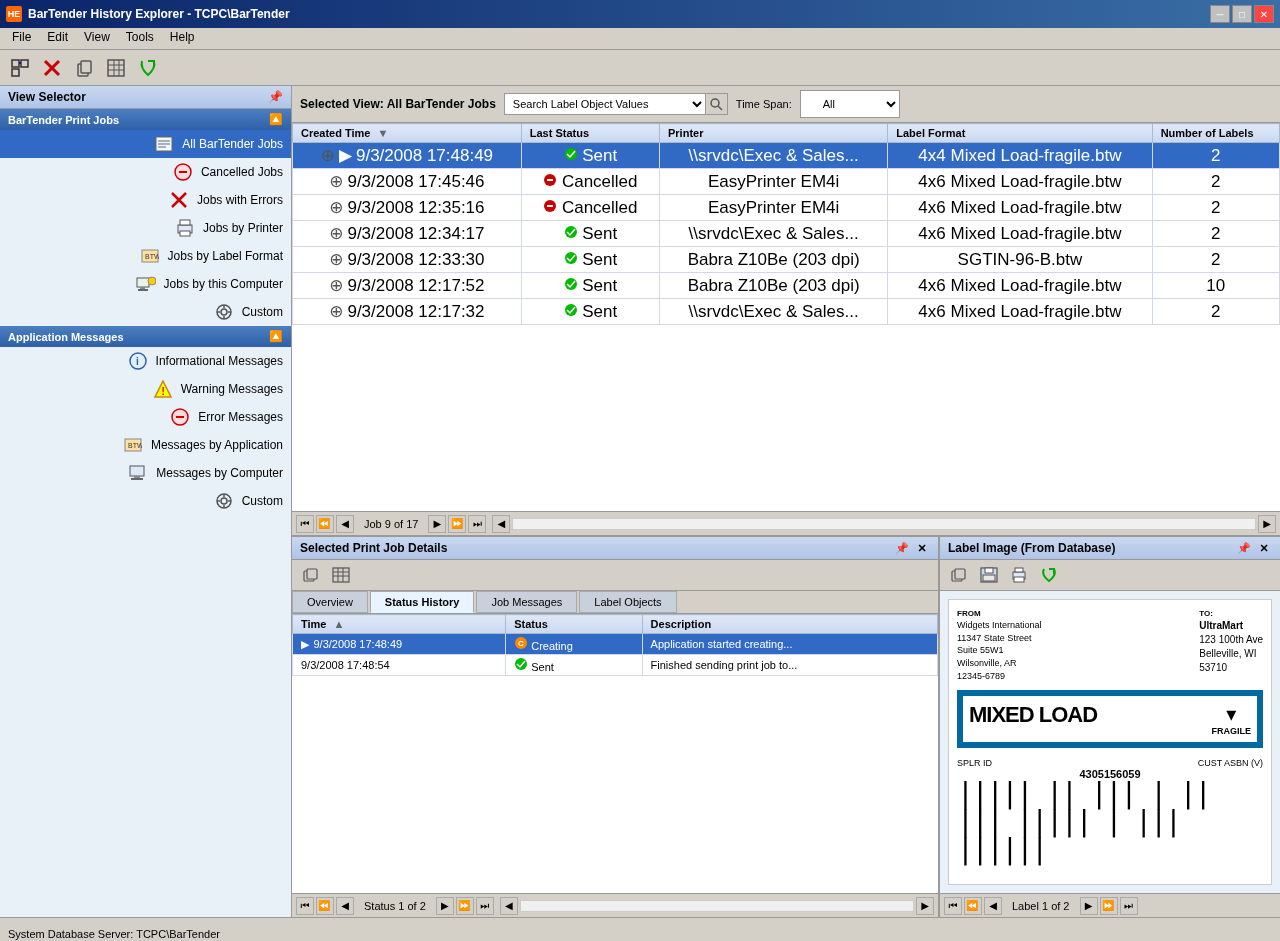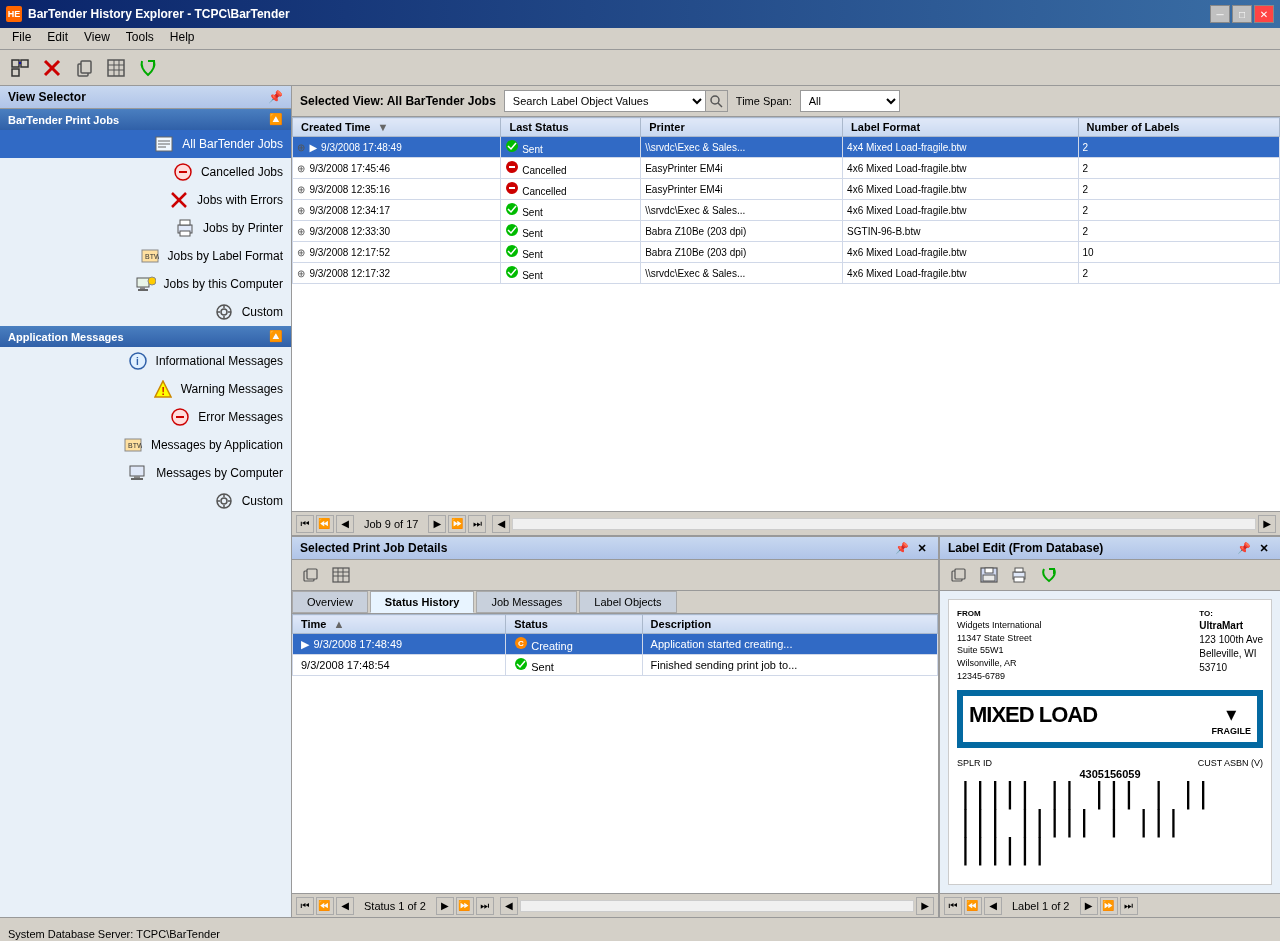"All" .timespan-select { height: 22px -> 28px; padding: 1px 4px -> 1px 18px }
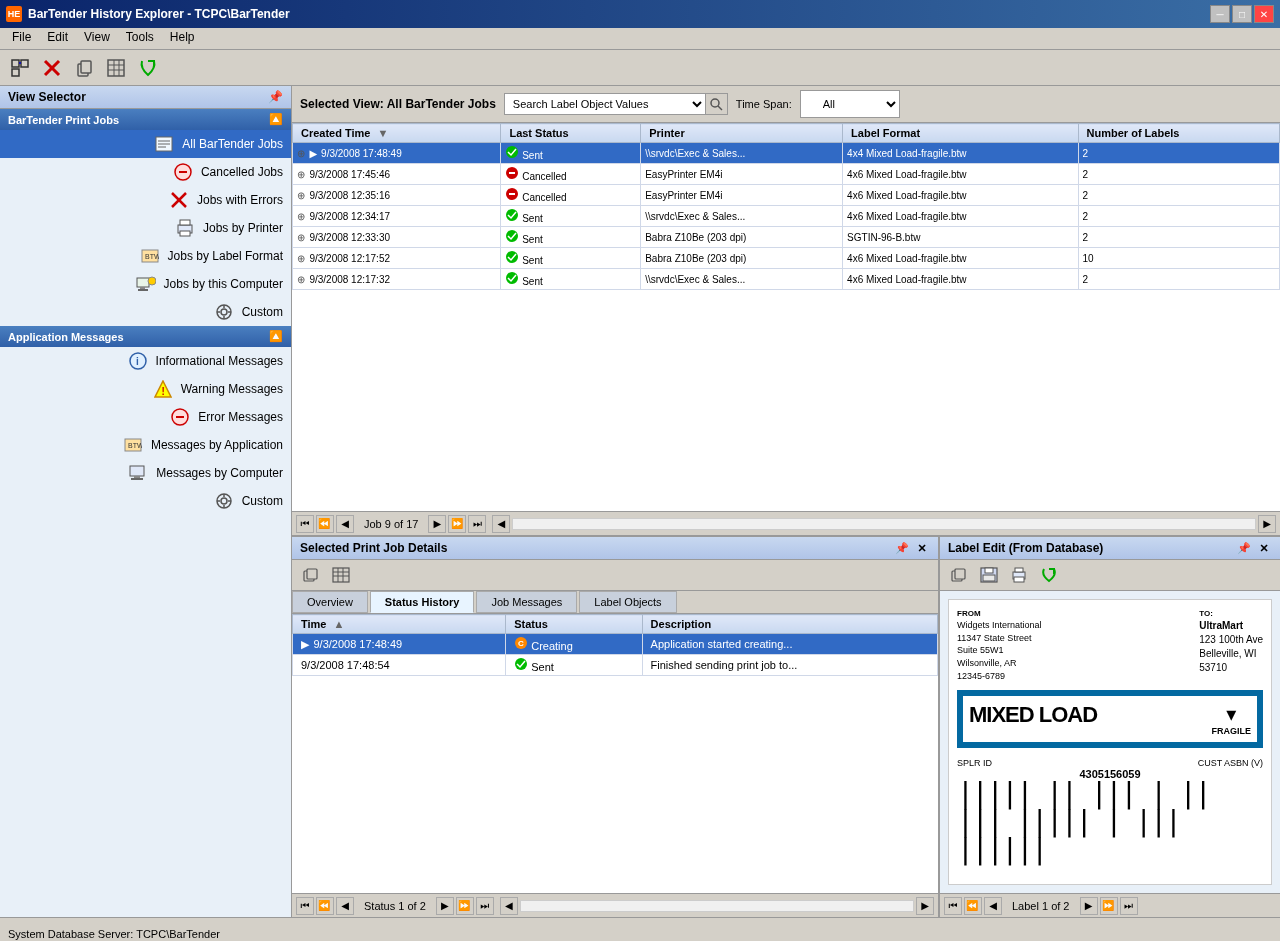"⊕ ▶ 9/3/2008 17:48:49" .data-table td { font-size: 10px -> 17px; padding: 2px 4px -> 2px 12px; text-align: none -> center }
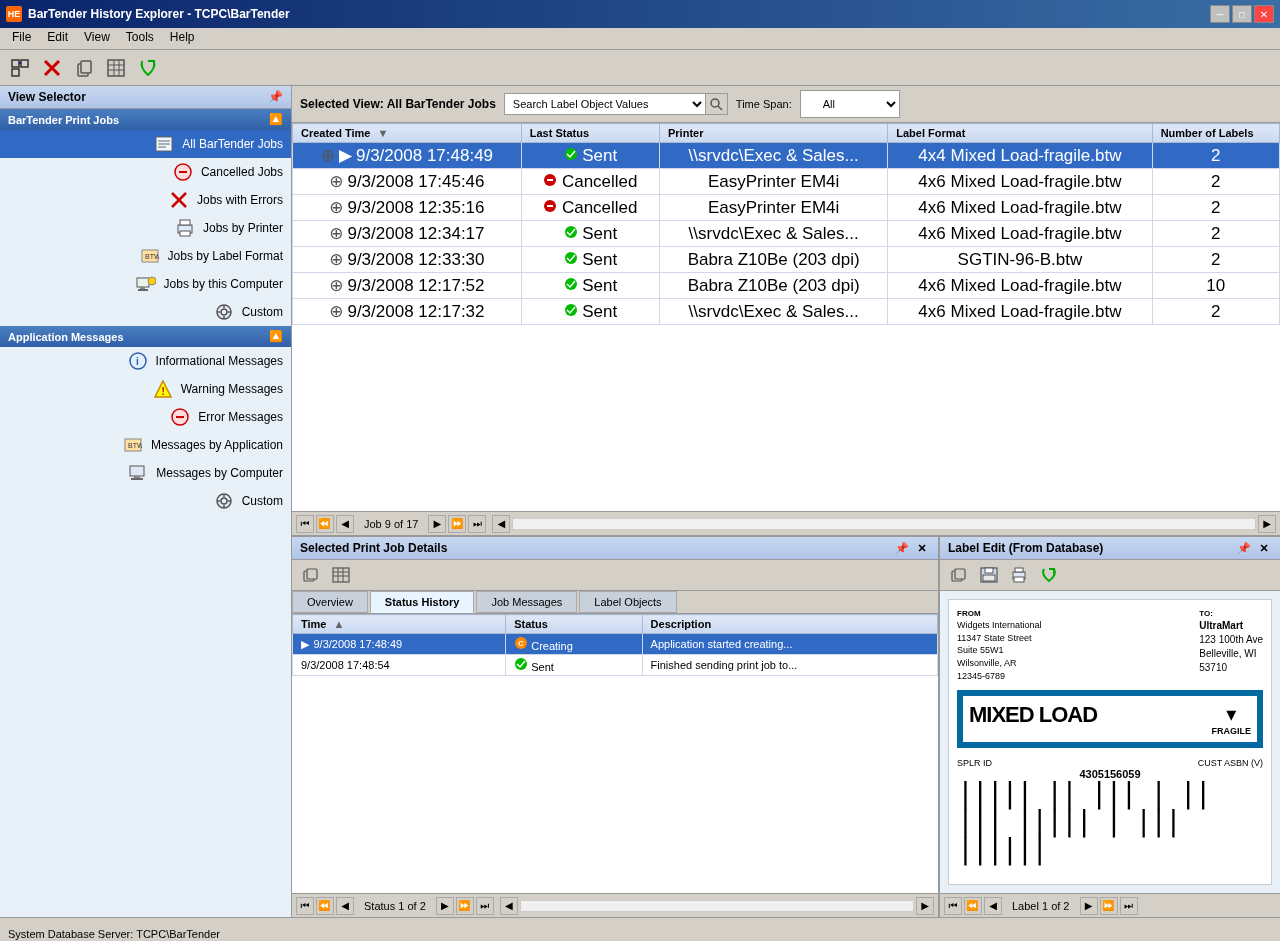"Label Edit (From Database)" span { text: Edit -> Image }
